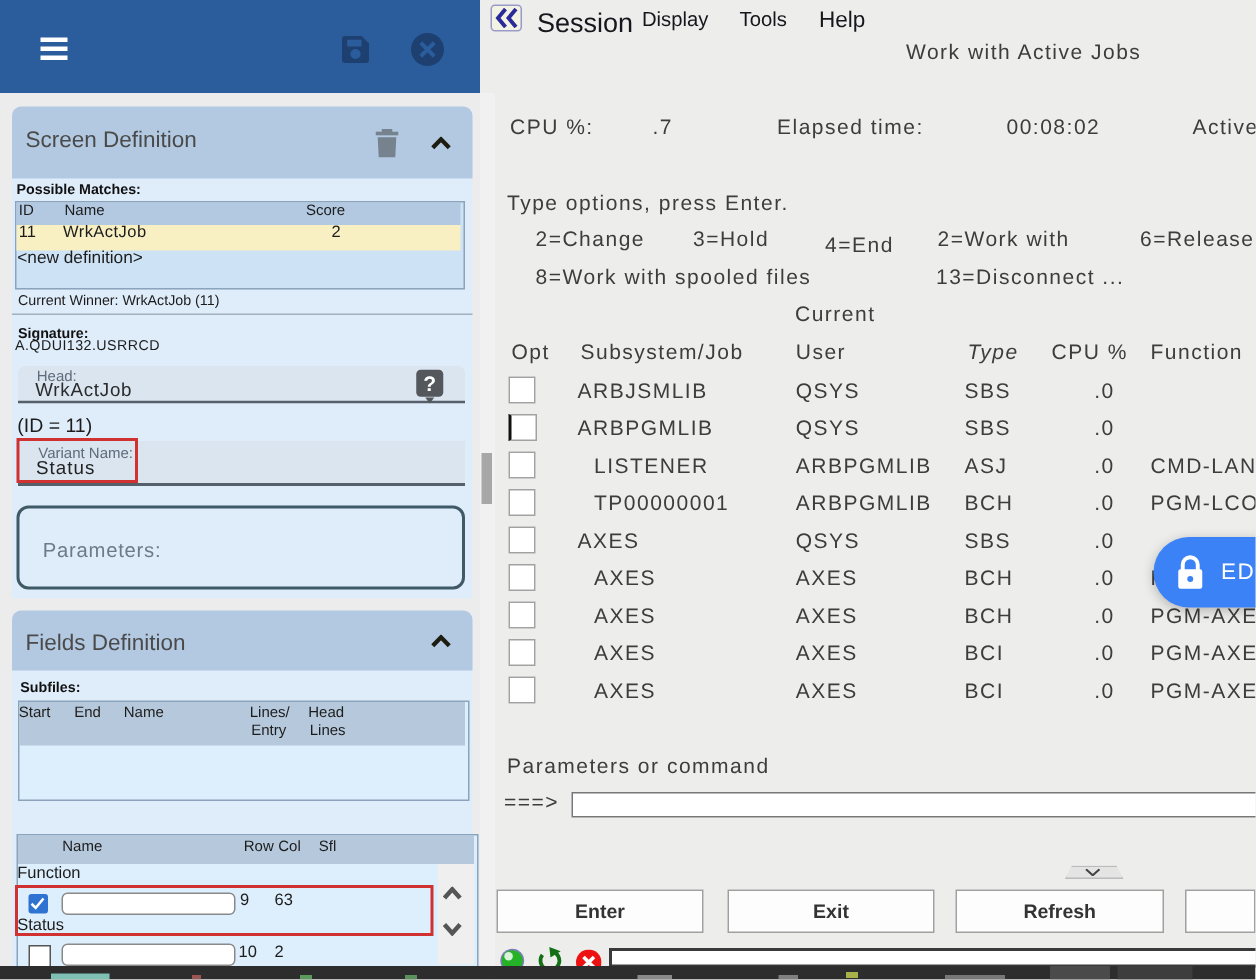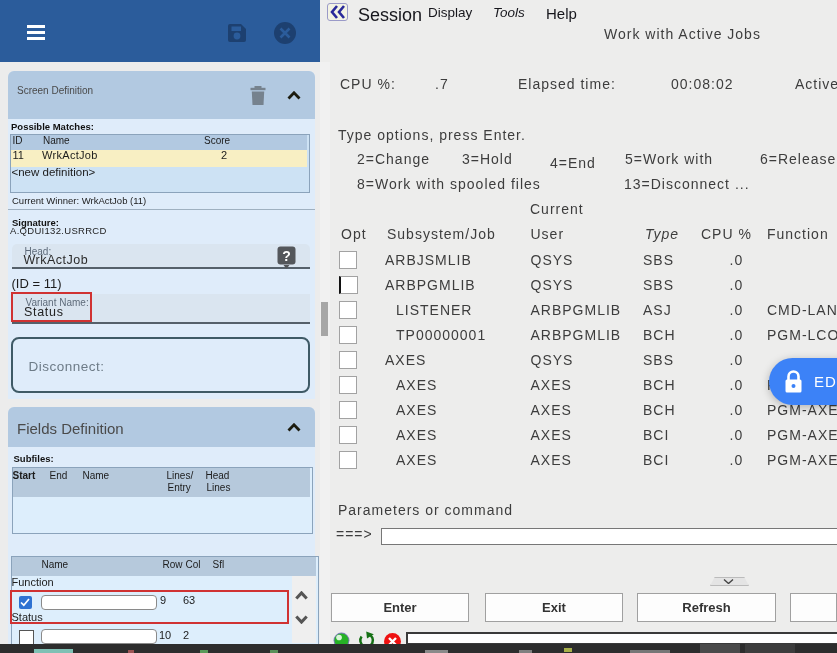"Tools" div.abs { font-style: italic -> none }
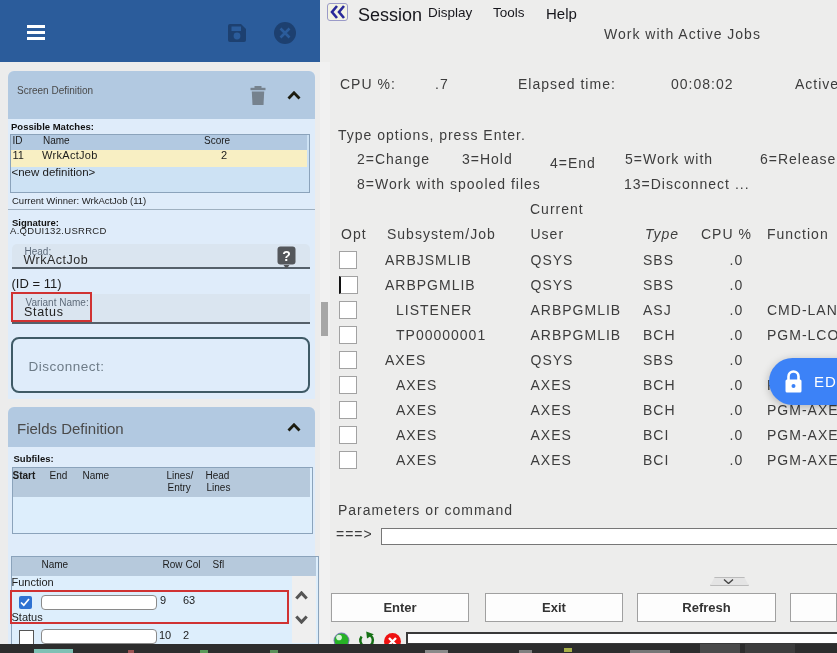"Screen Definition" div.abs { font-size: 10px -> 15px }
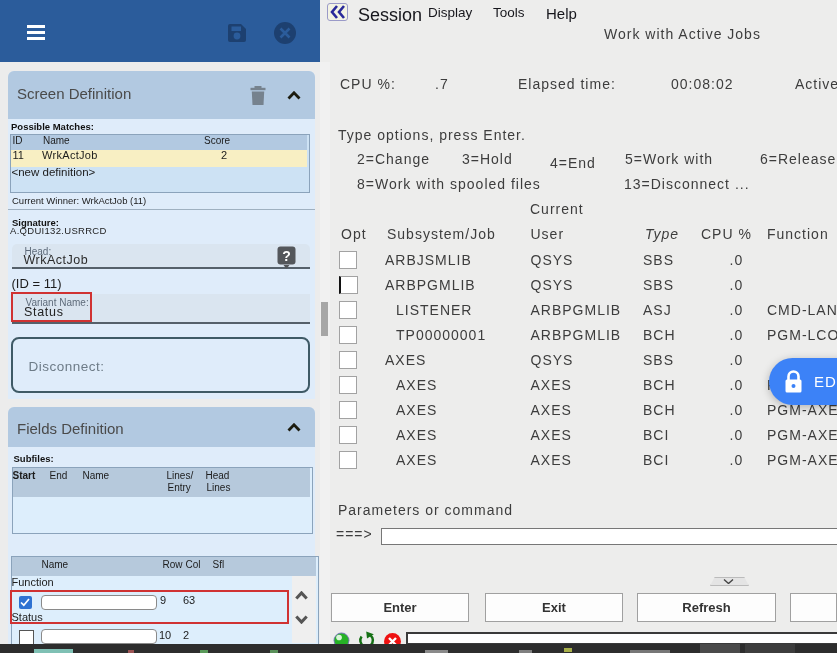"5=Work with" div.t { text: 5 -> 2 }
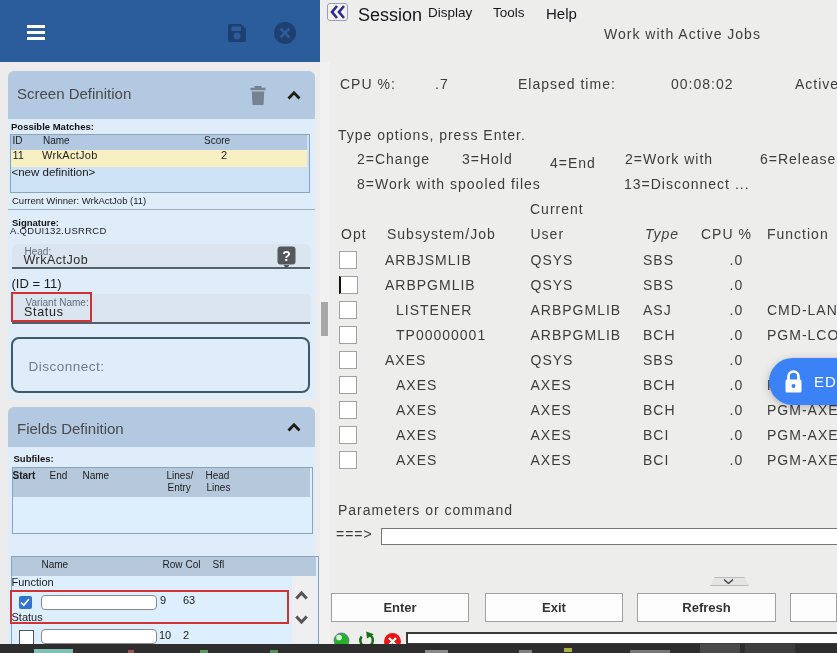"Disconnect:" div.abs { text: Disconnect -> Parameters }
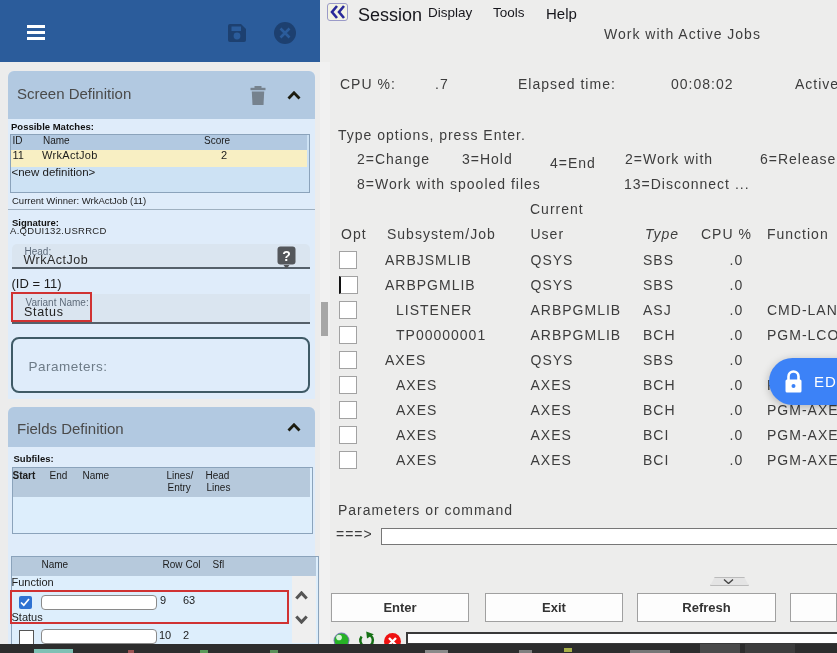"Start" div.lh { font-weight: bold -> none }
